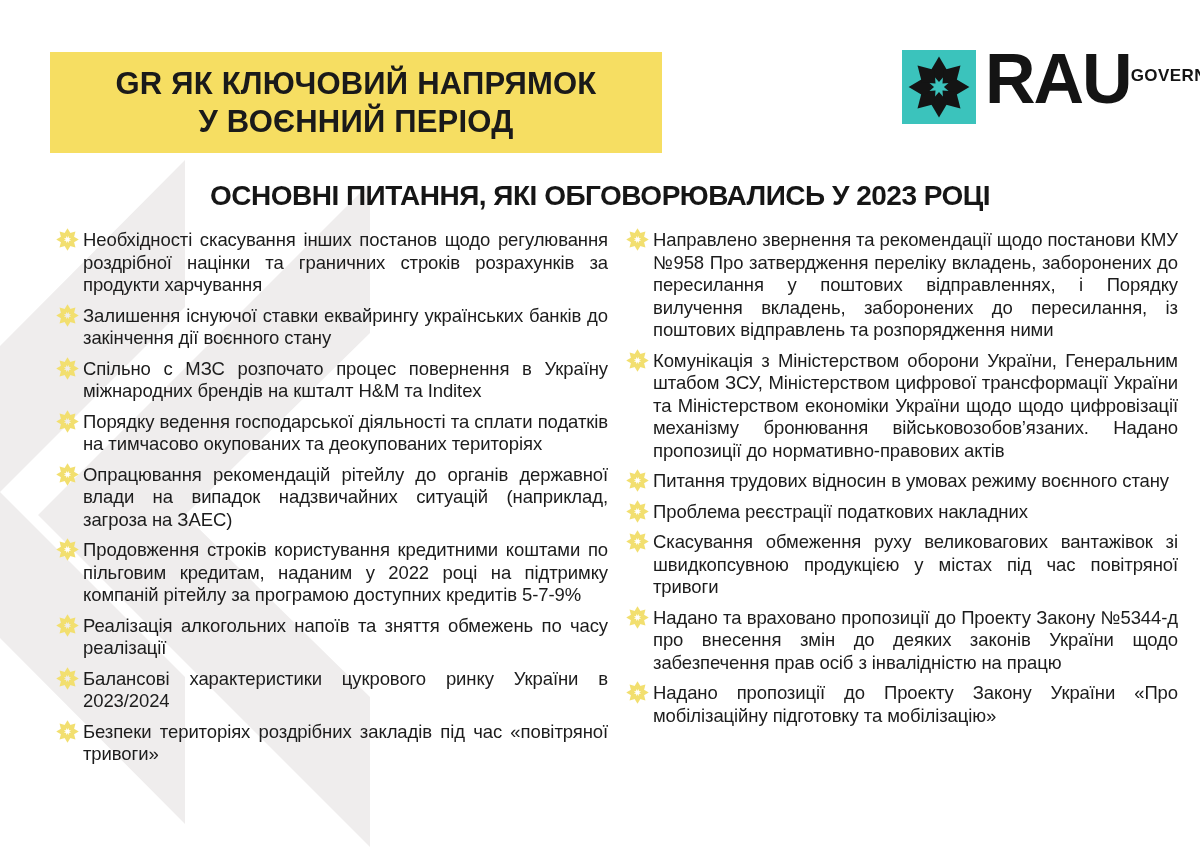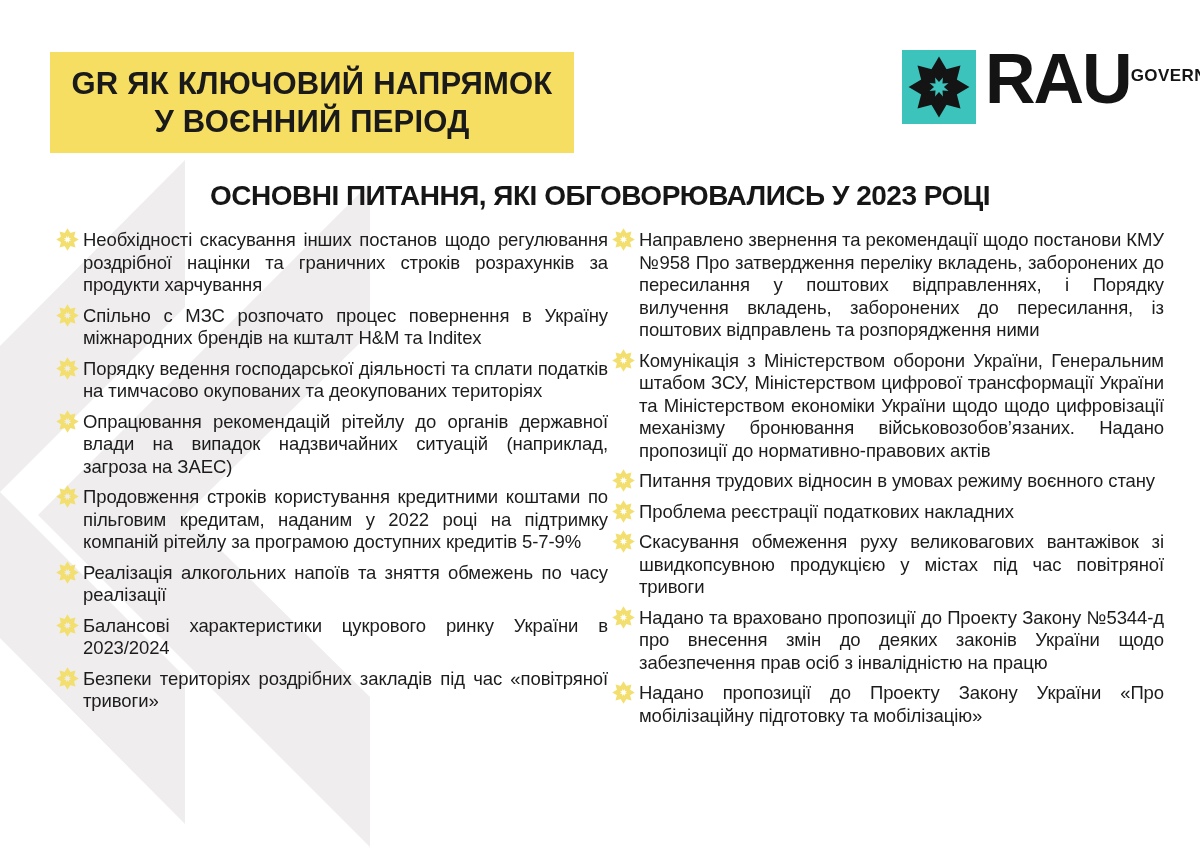"GR ЯК КЛЮЧОВИЙ НАПРЯМОК" .banner { width: 524px -> 612px }
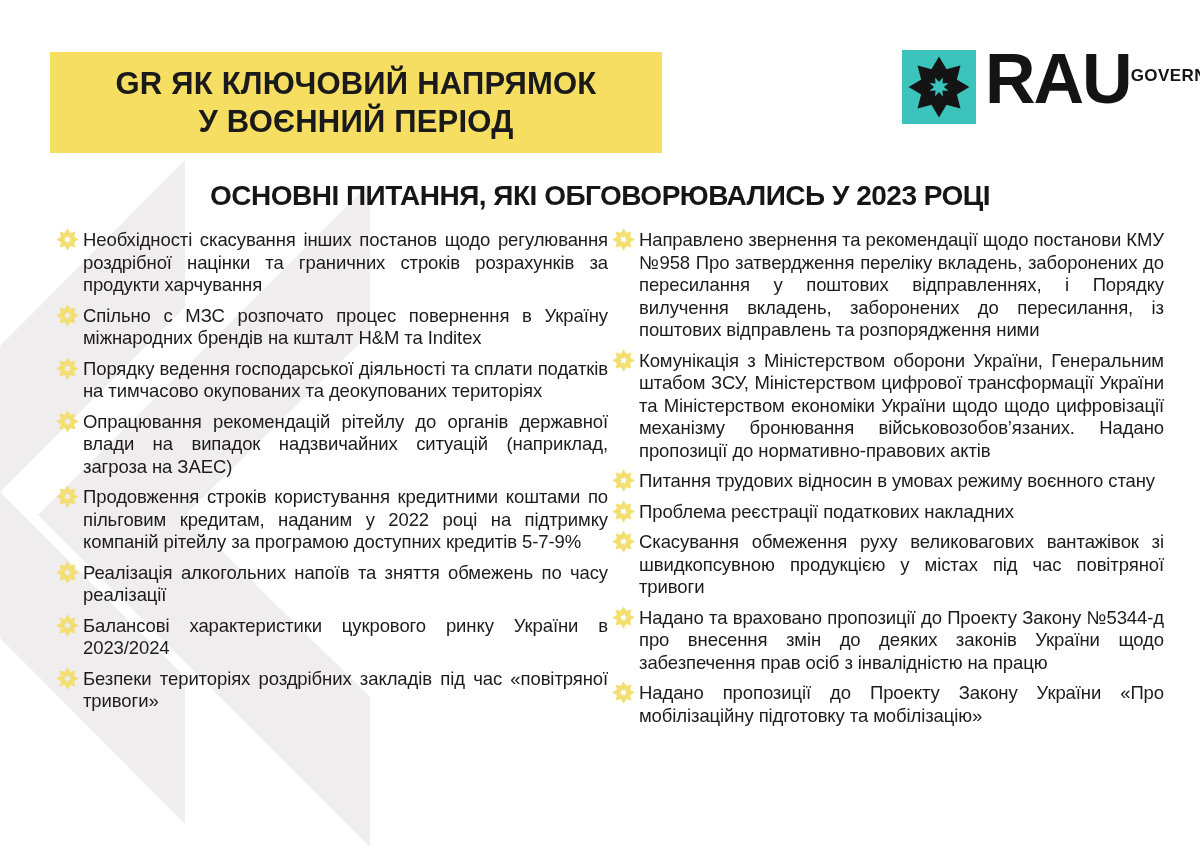"Необхідності скасування інших постанов" .columns { column-gap: 4px -> 18px }
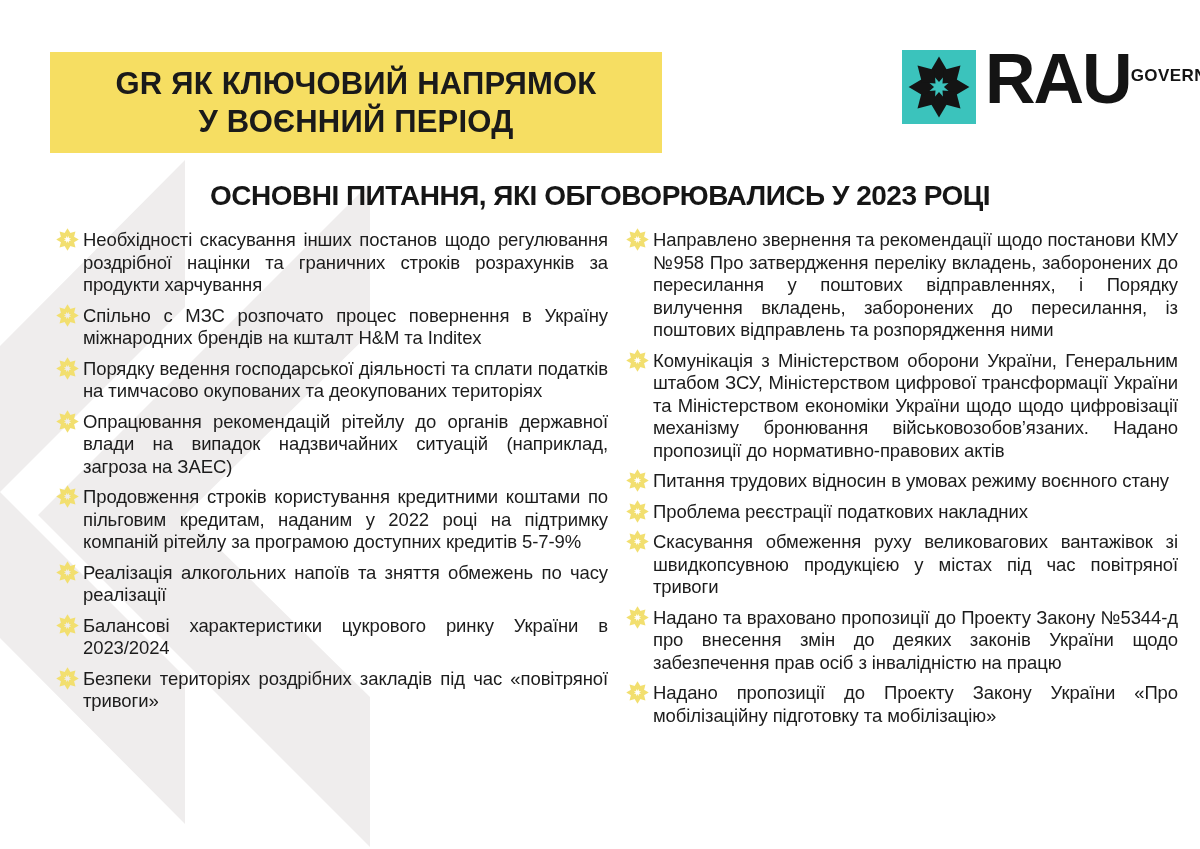"Залишення існуючої ставки еквайрингу" div.item { html: none -> <div> <svg> <use></use> </svg> <div>Залишення існуючої ставки еквайрингу українських банків до закінчення дії воєнного стану</div> </div> }
